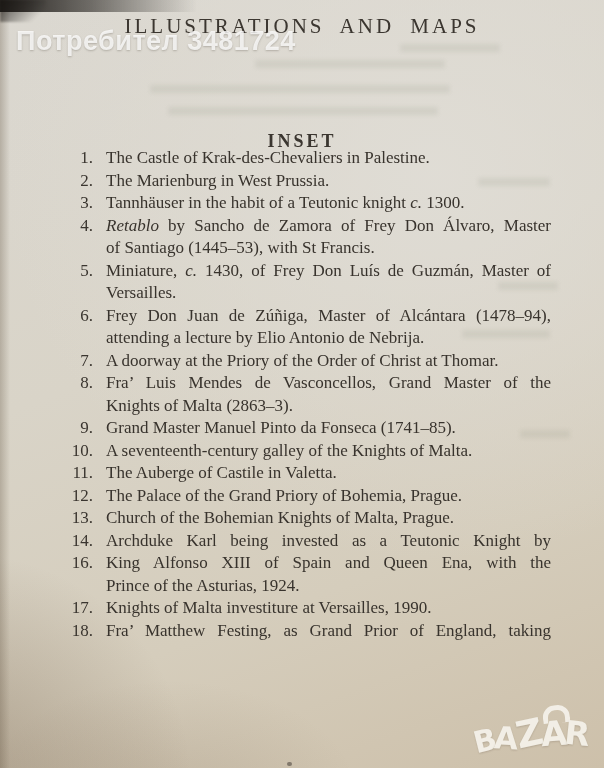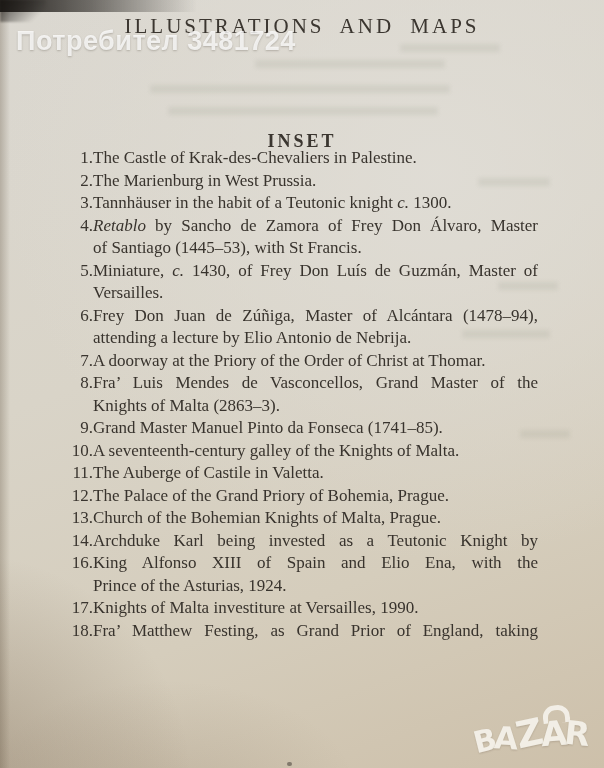"The Castle of Krak-des-Chevaliers in" .txt { margin-left: none -> 13px }
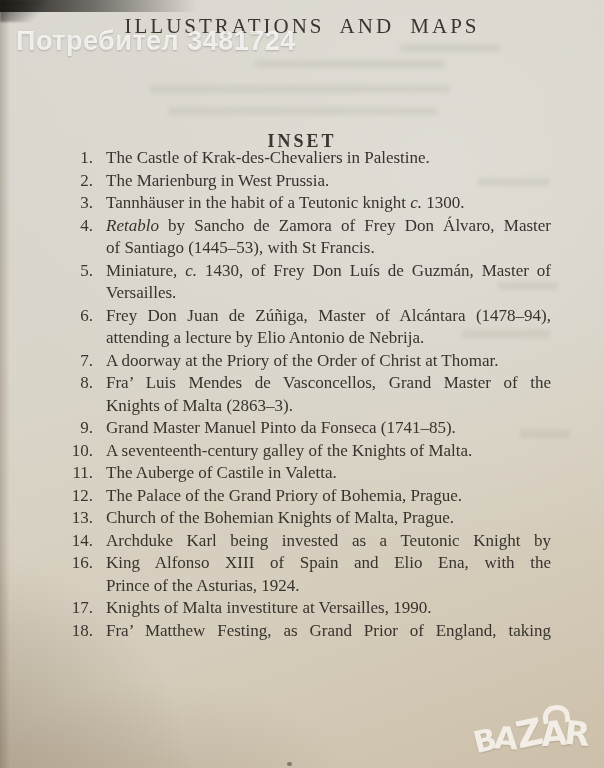"King Alfonso XIII of Spain" div.line { text: Elio -> Queen }
